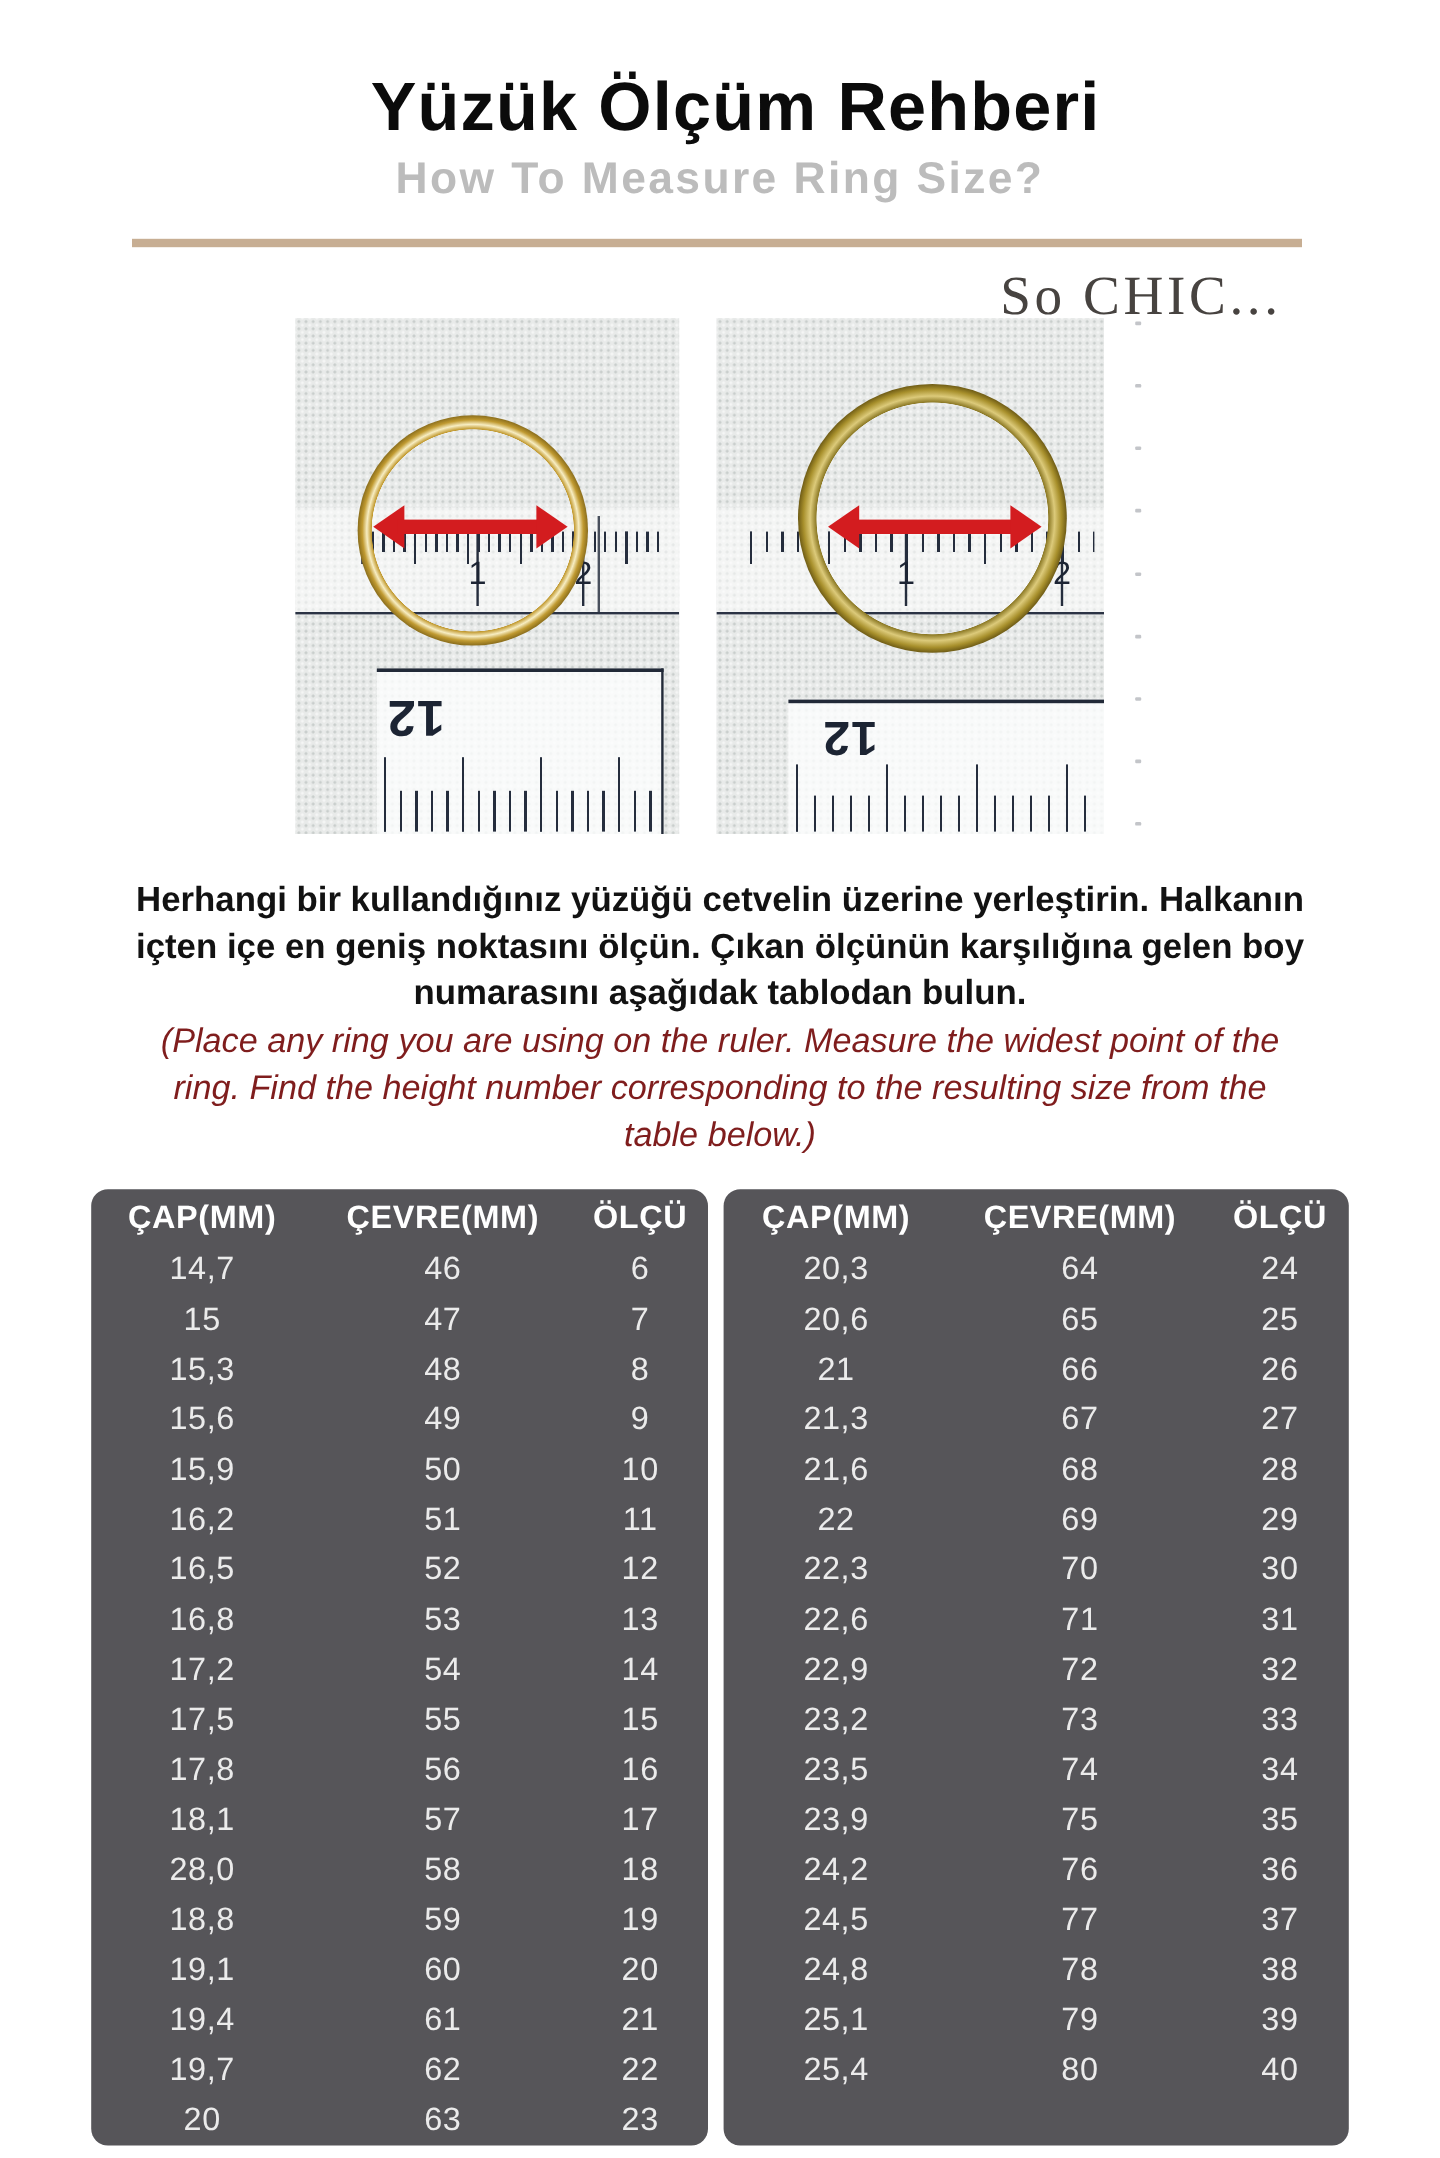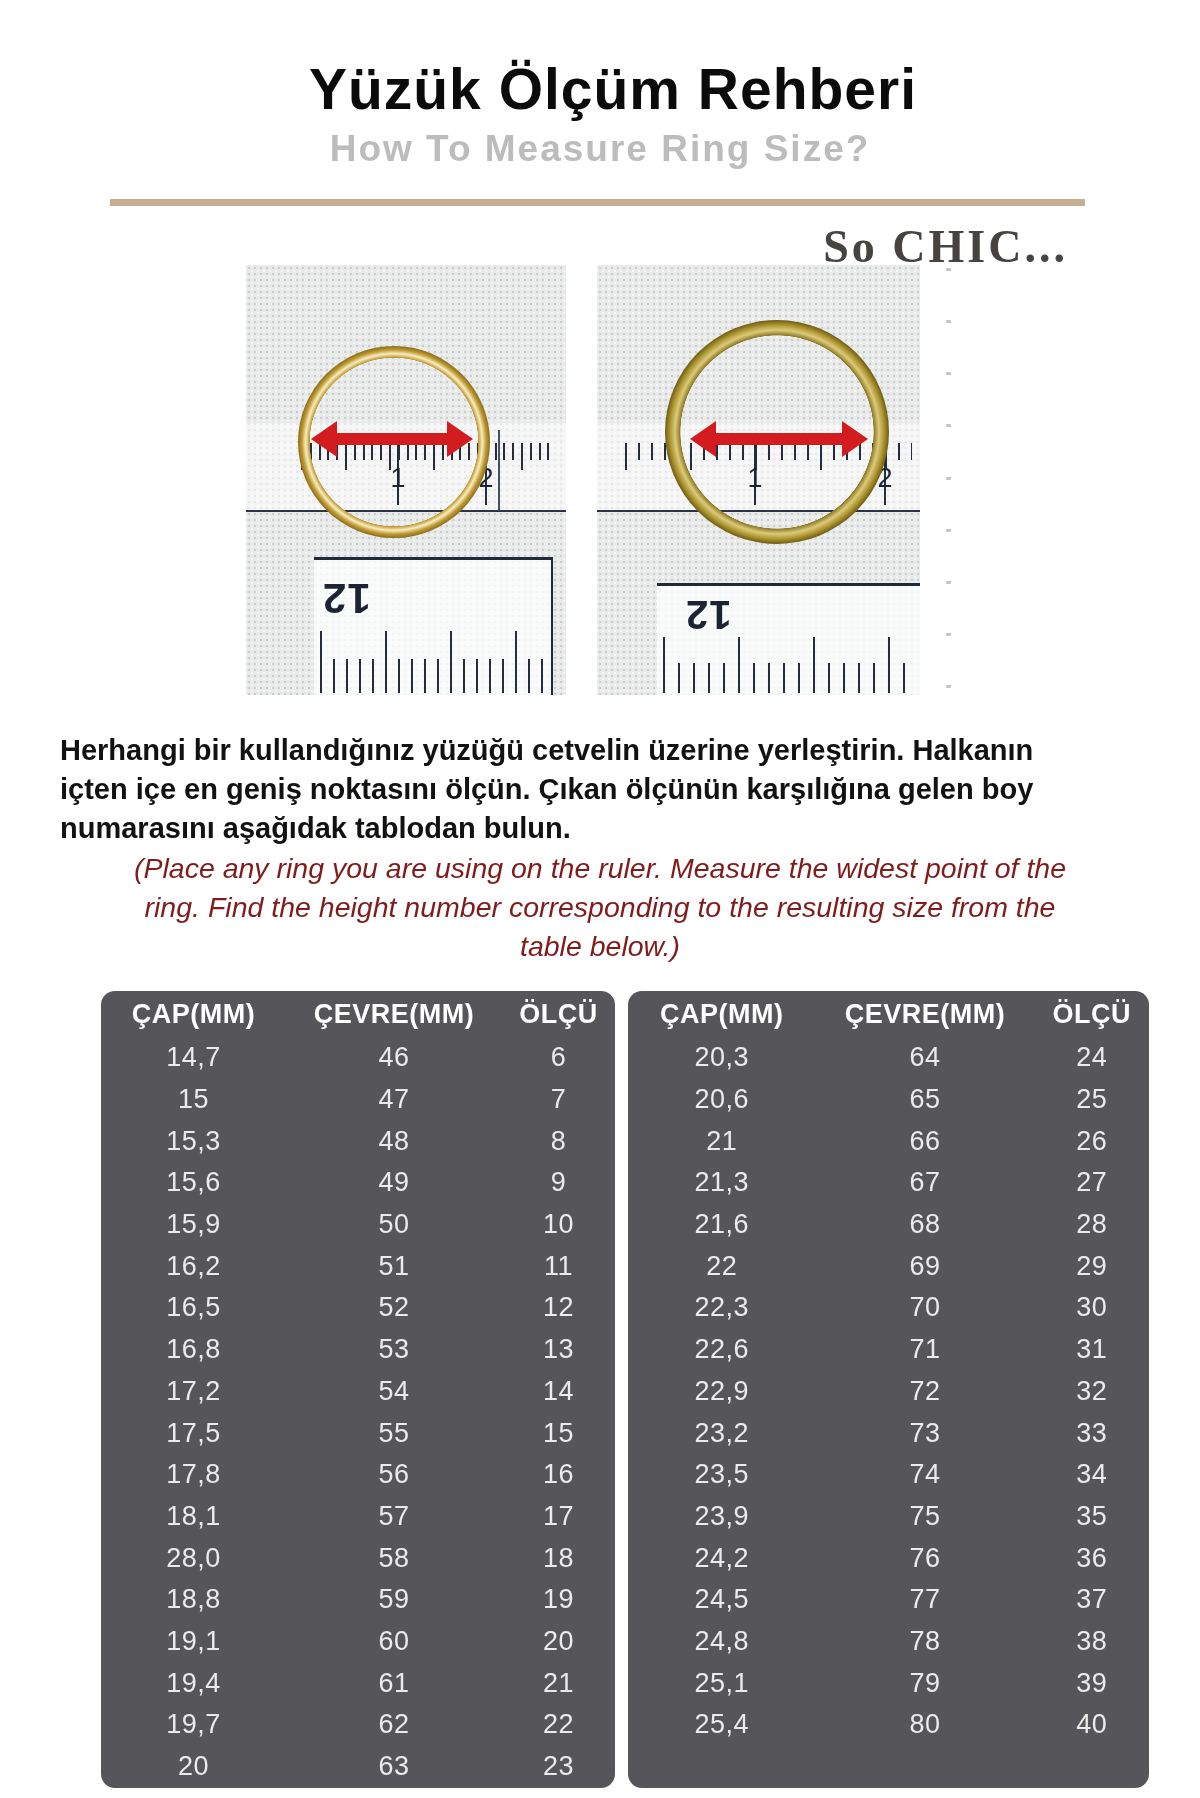"So CHIC..." .brand { font-weight: 700 -> 400 }
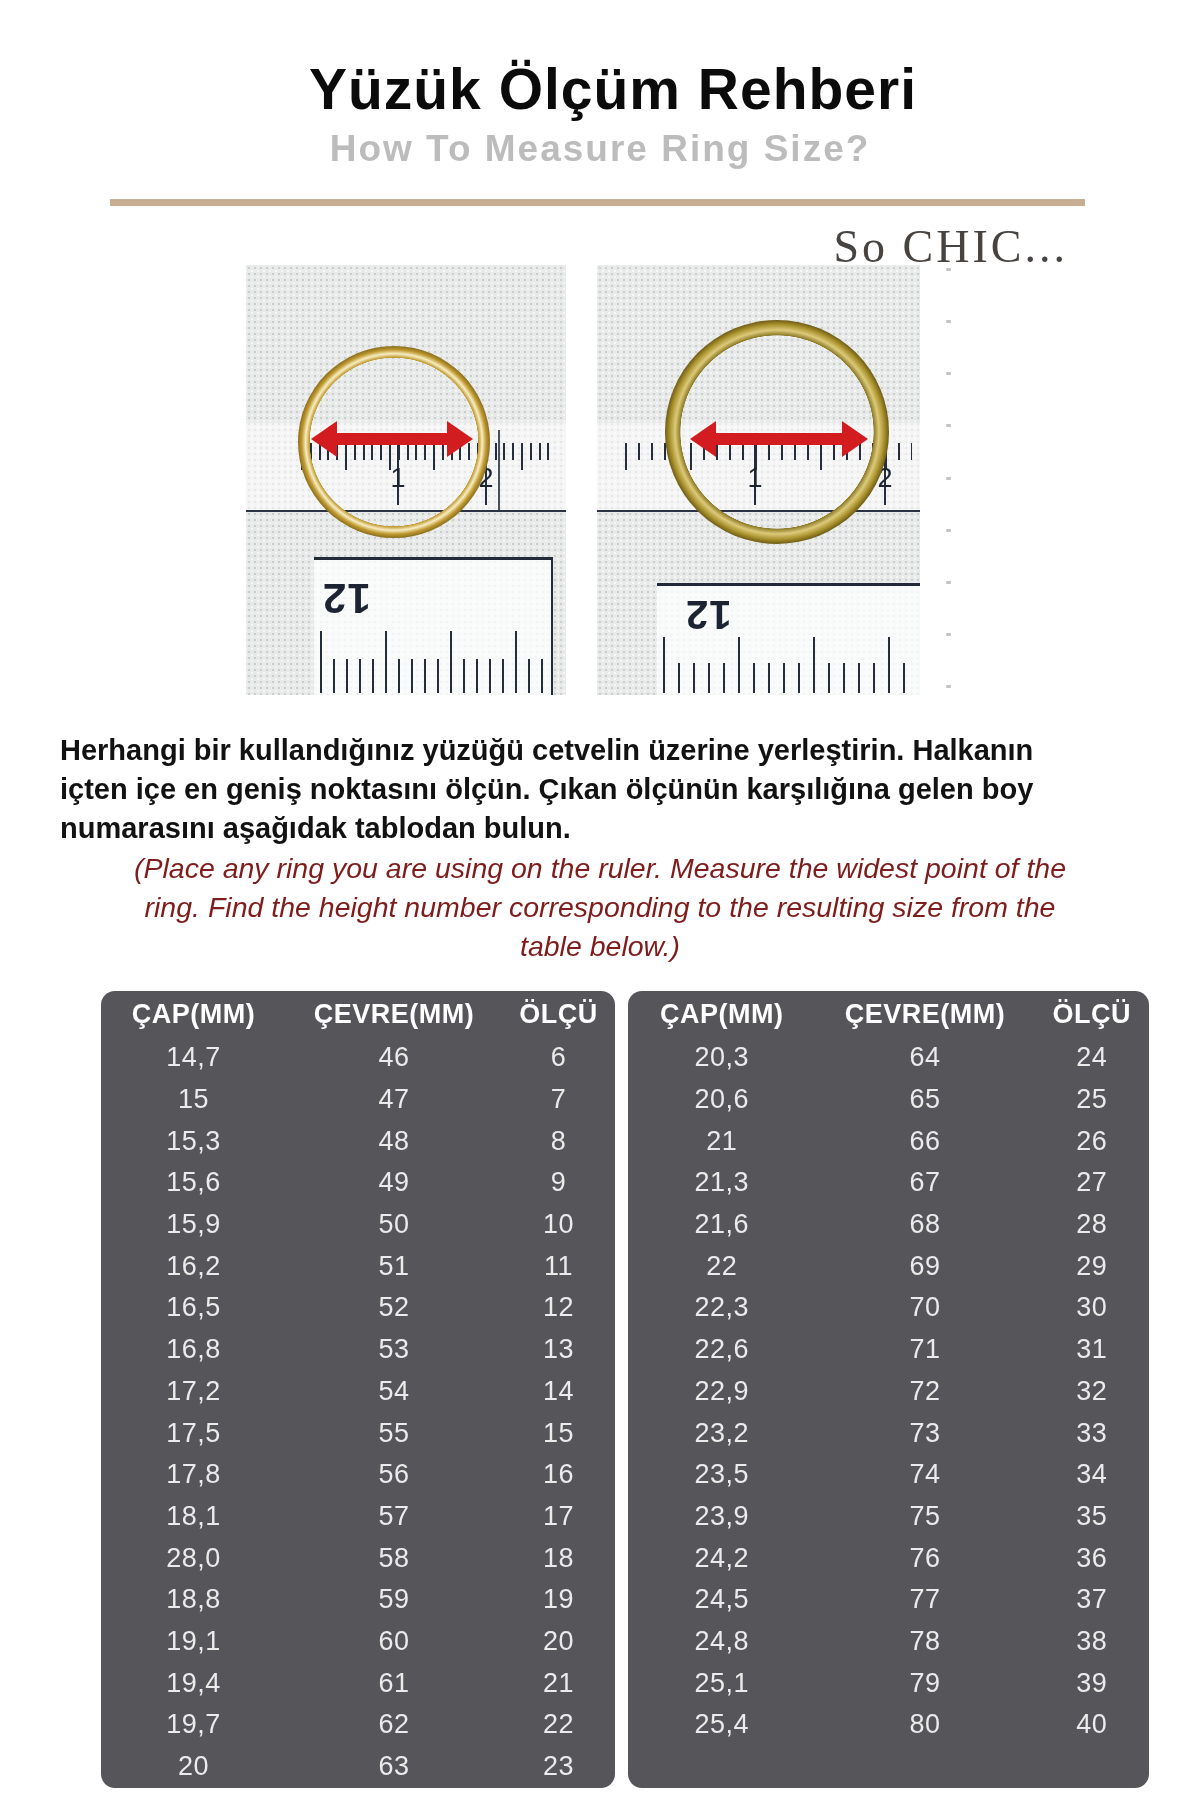"Herhangi bir kullandığınız yüzüğü" .para-tr { text-align: none -> center }
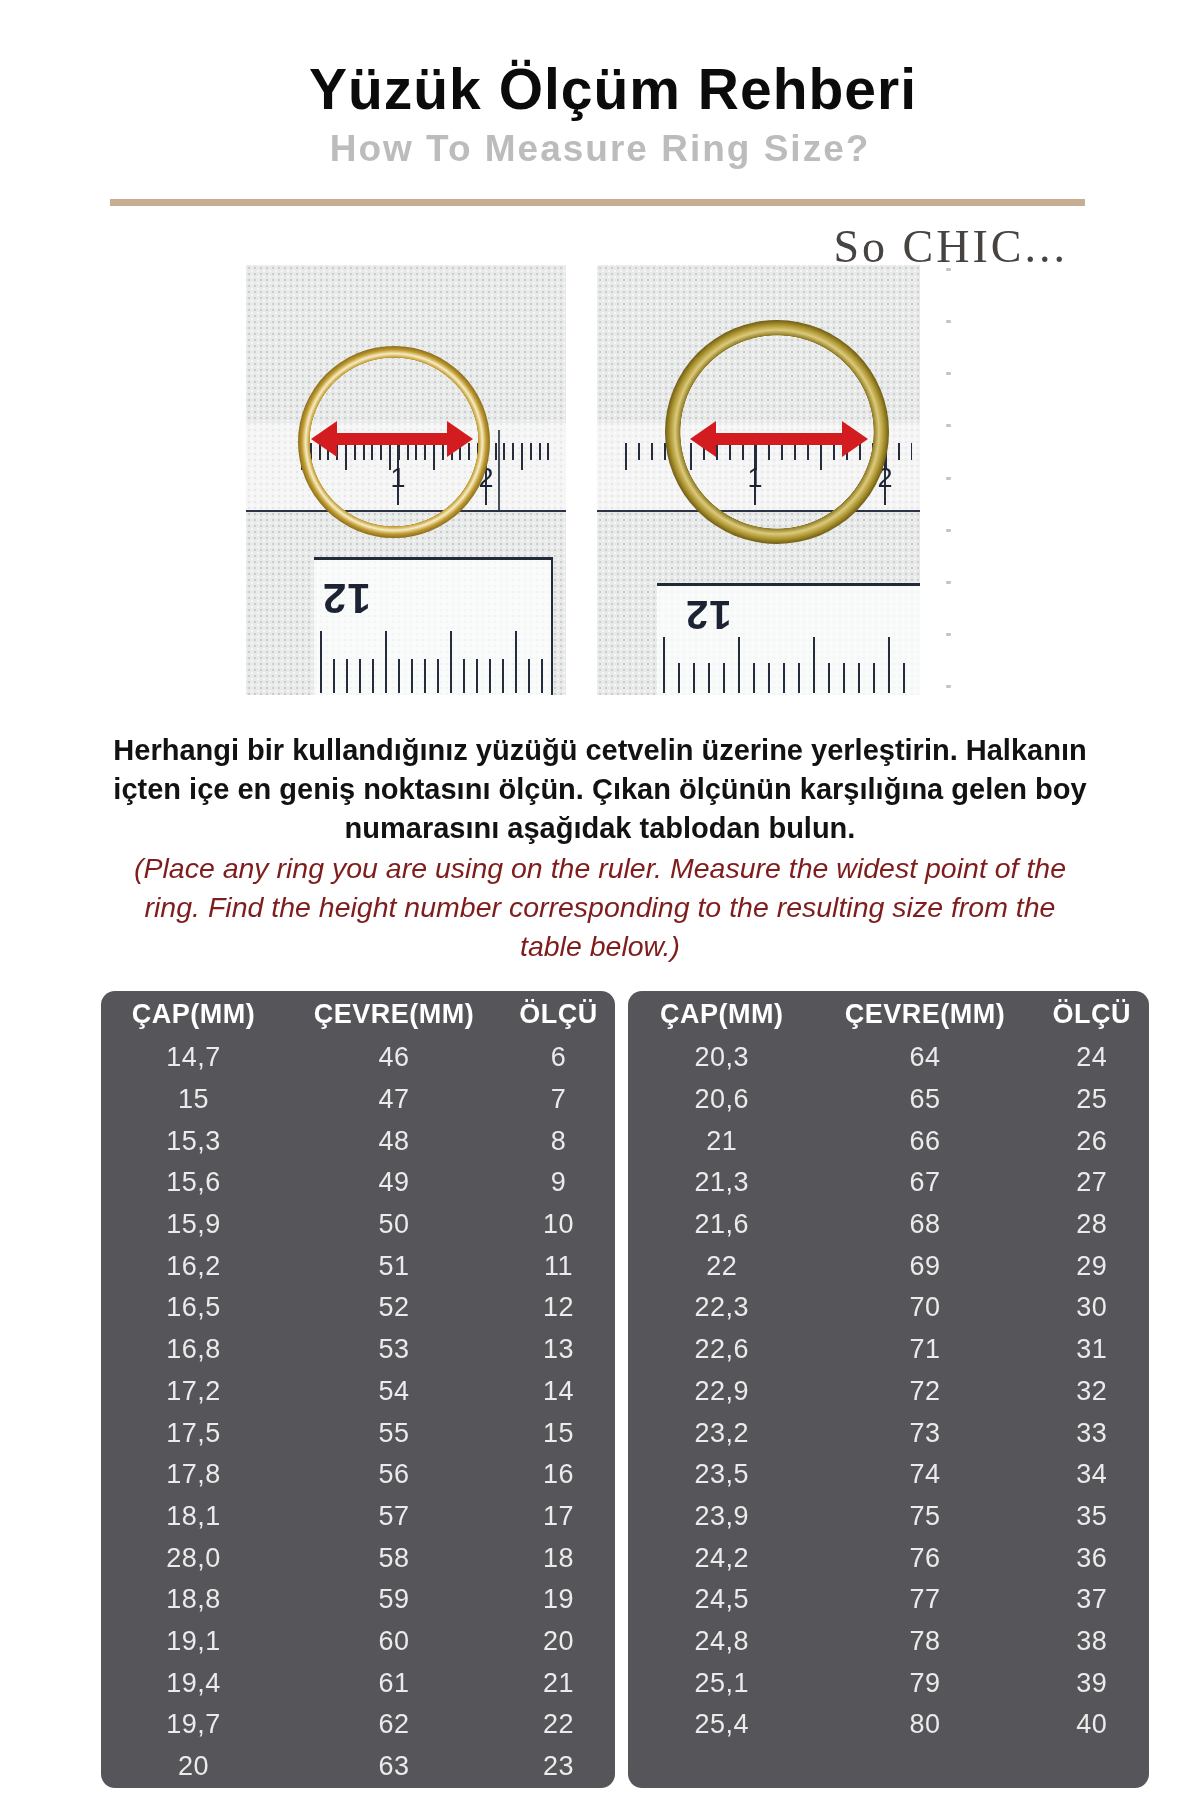"ÇAP(MM)" .size-table { margin-left: 25px -> none }
